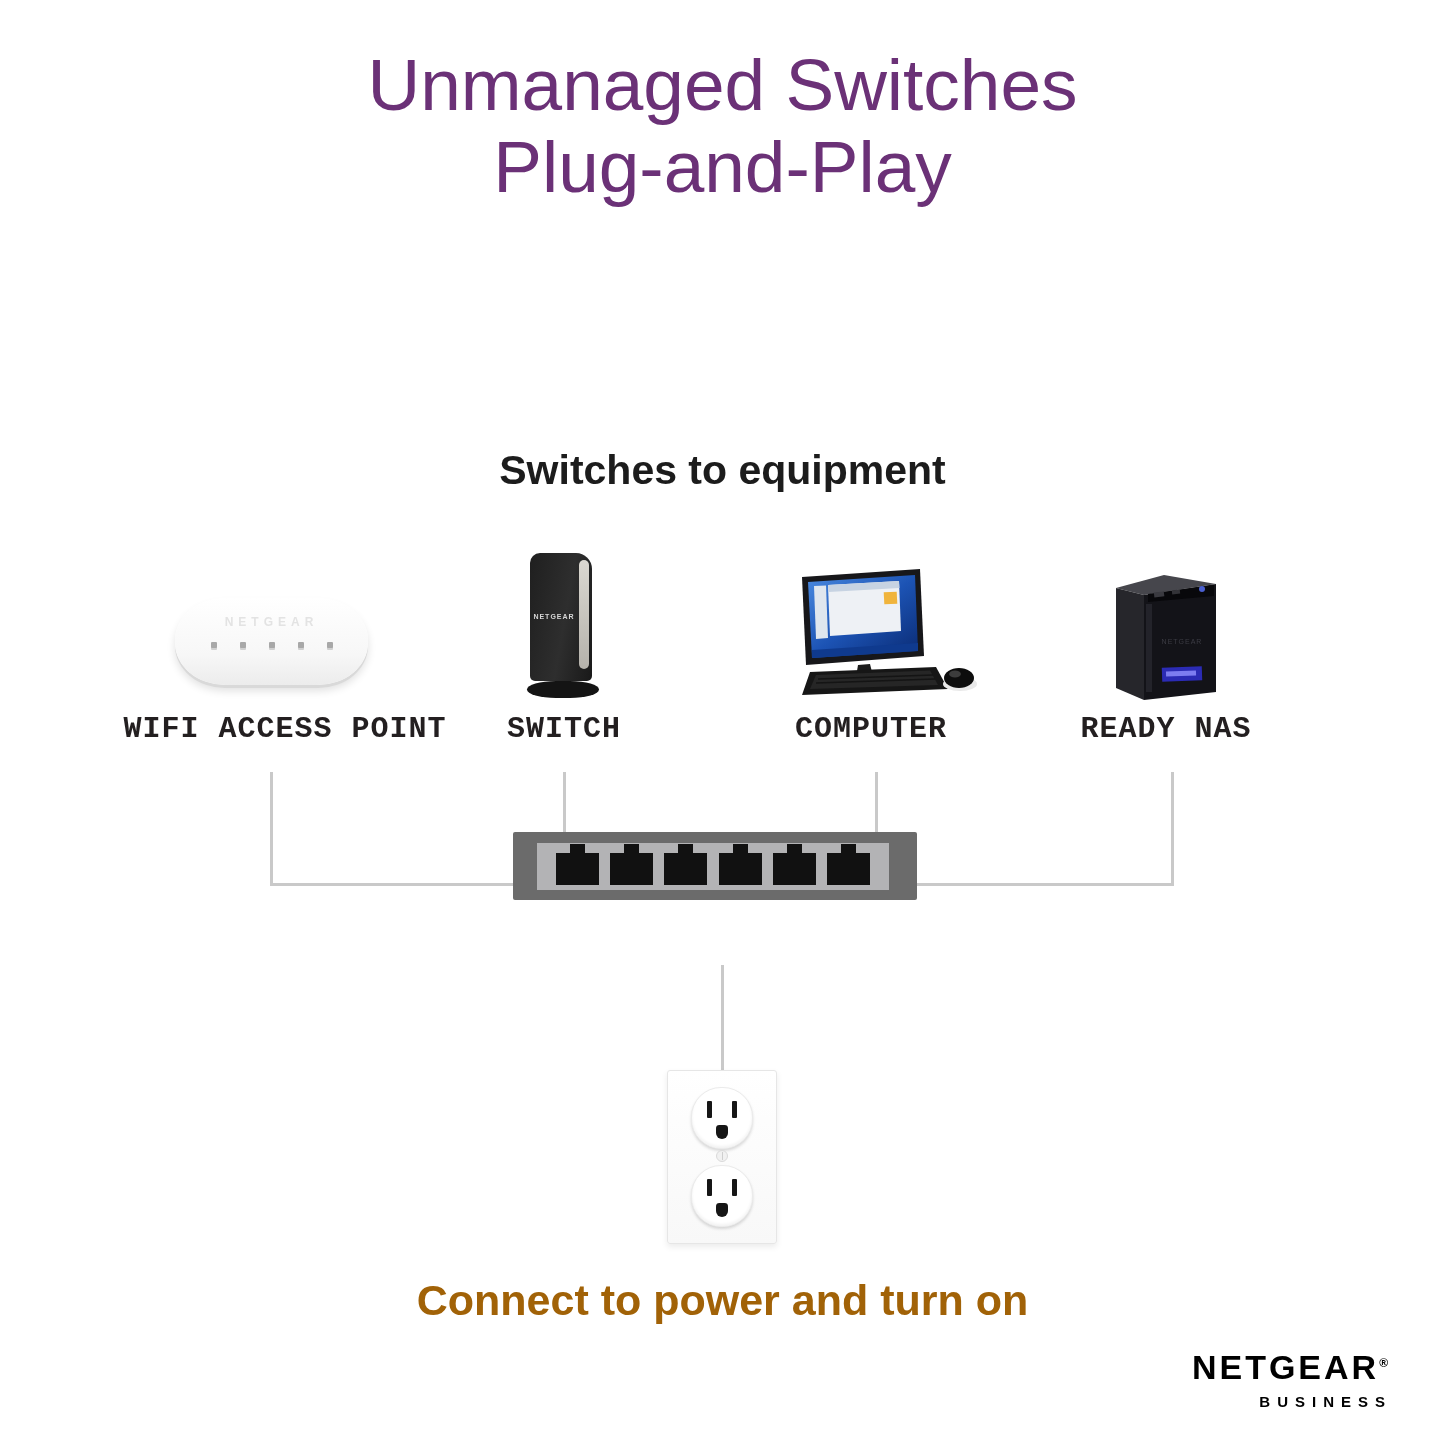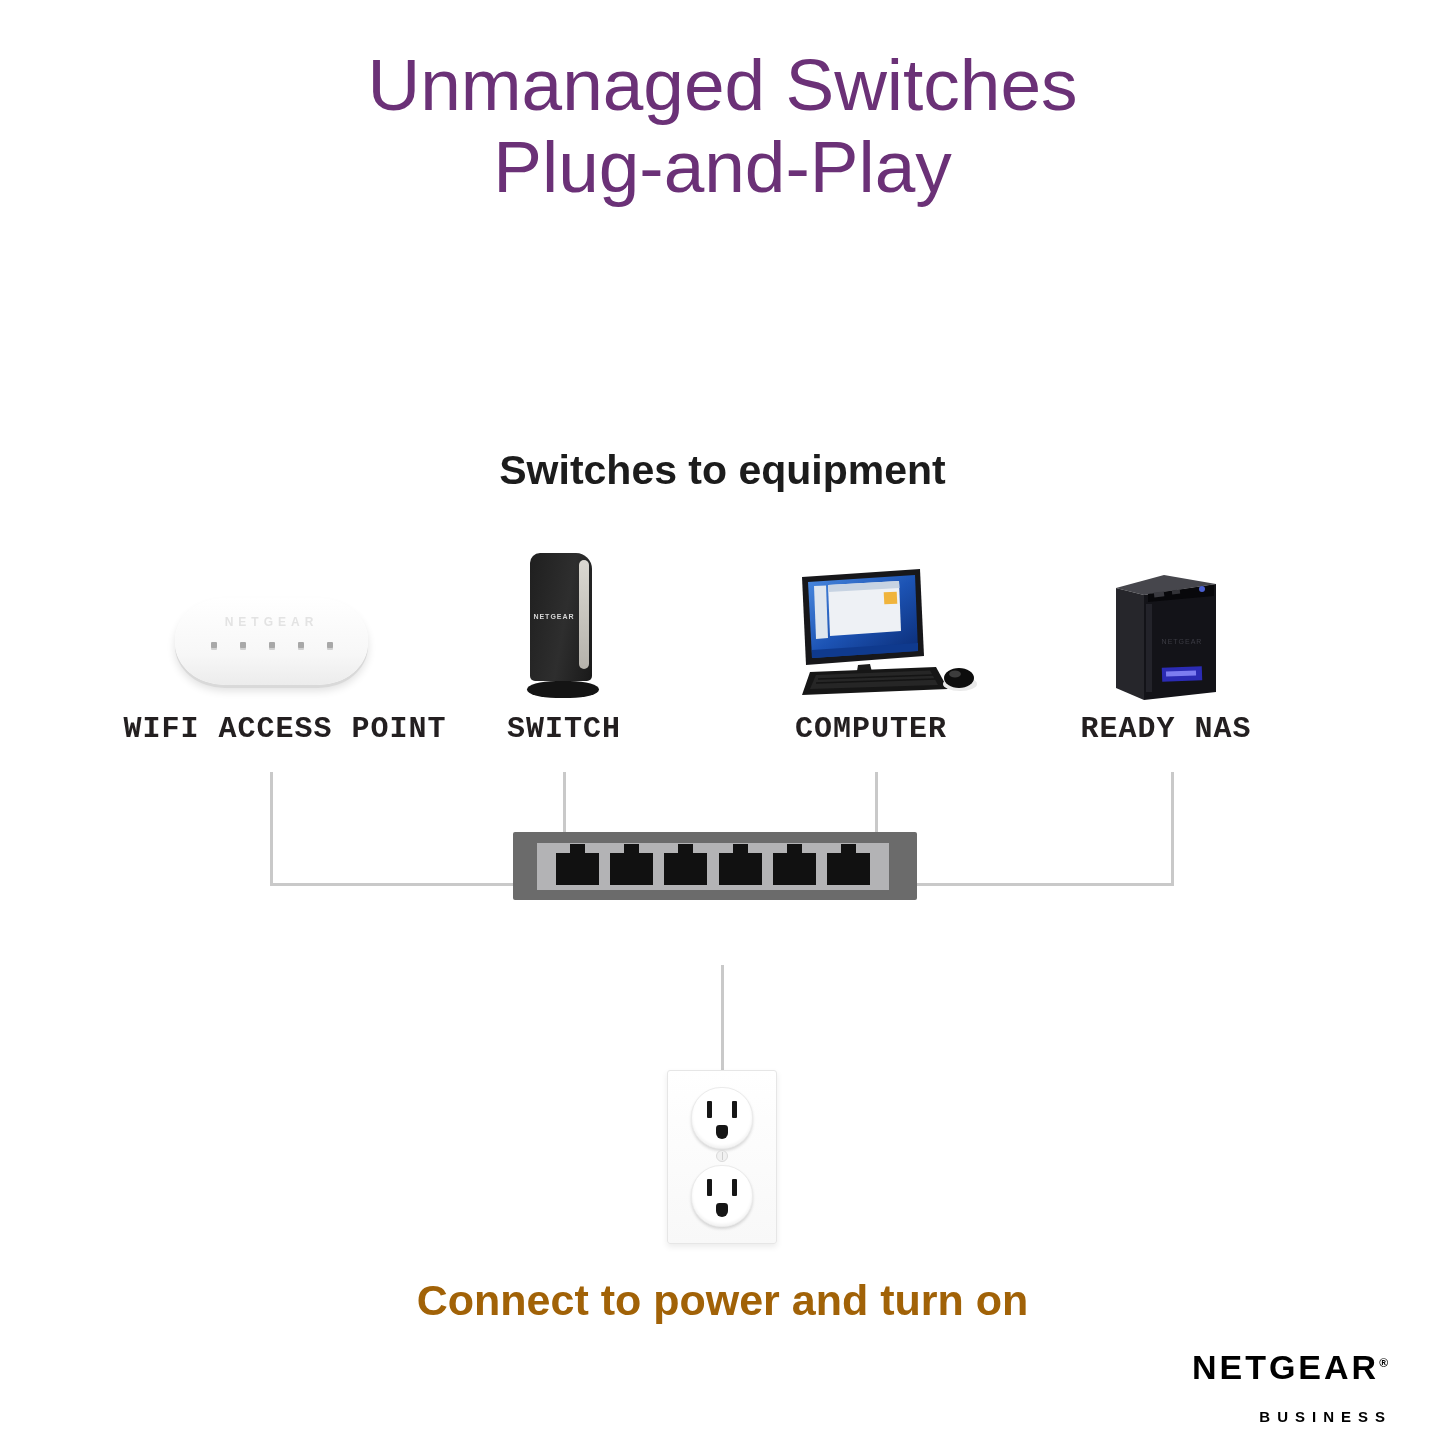"BUSINESS" .logo-division { margin-top: 21px -> 6px }
